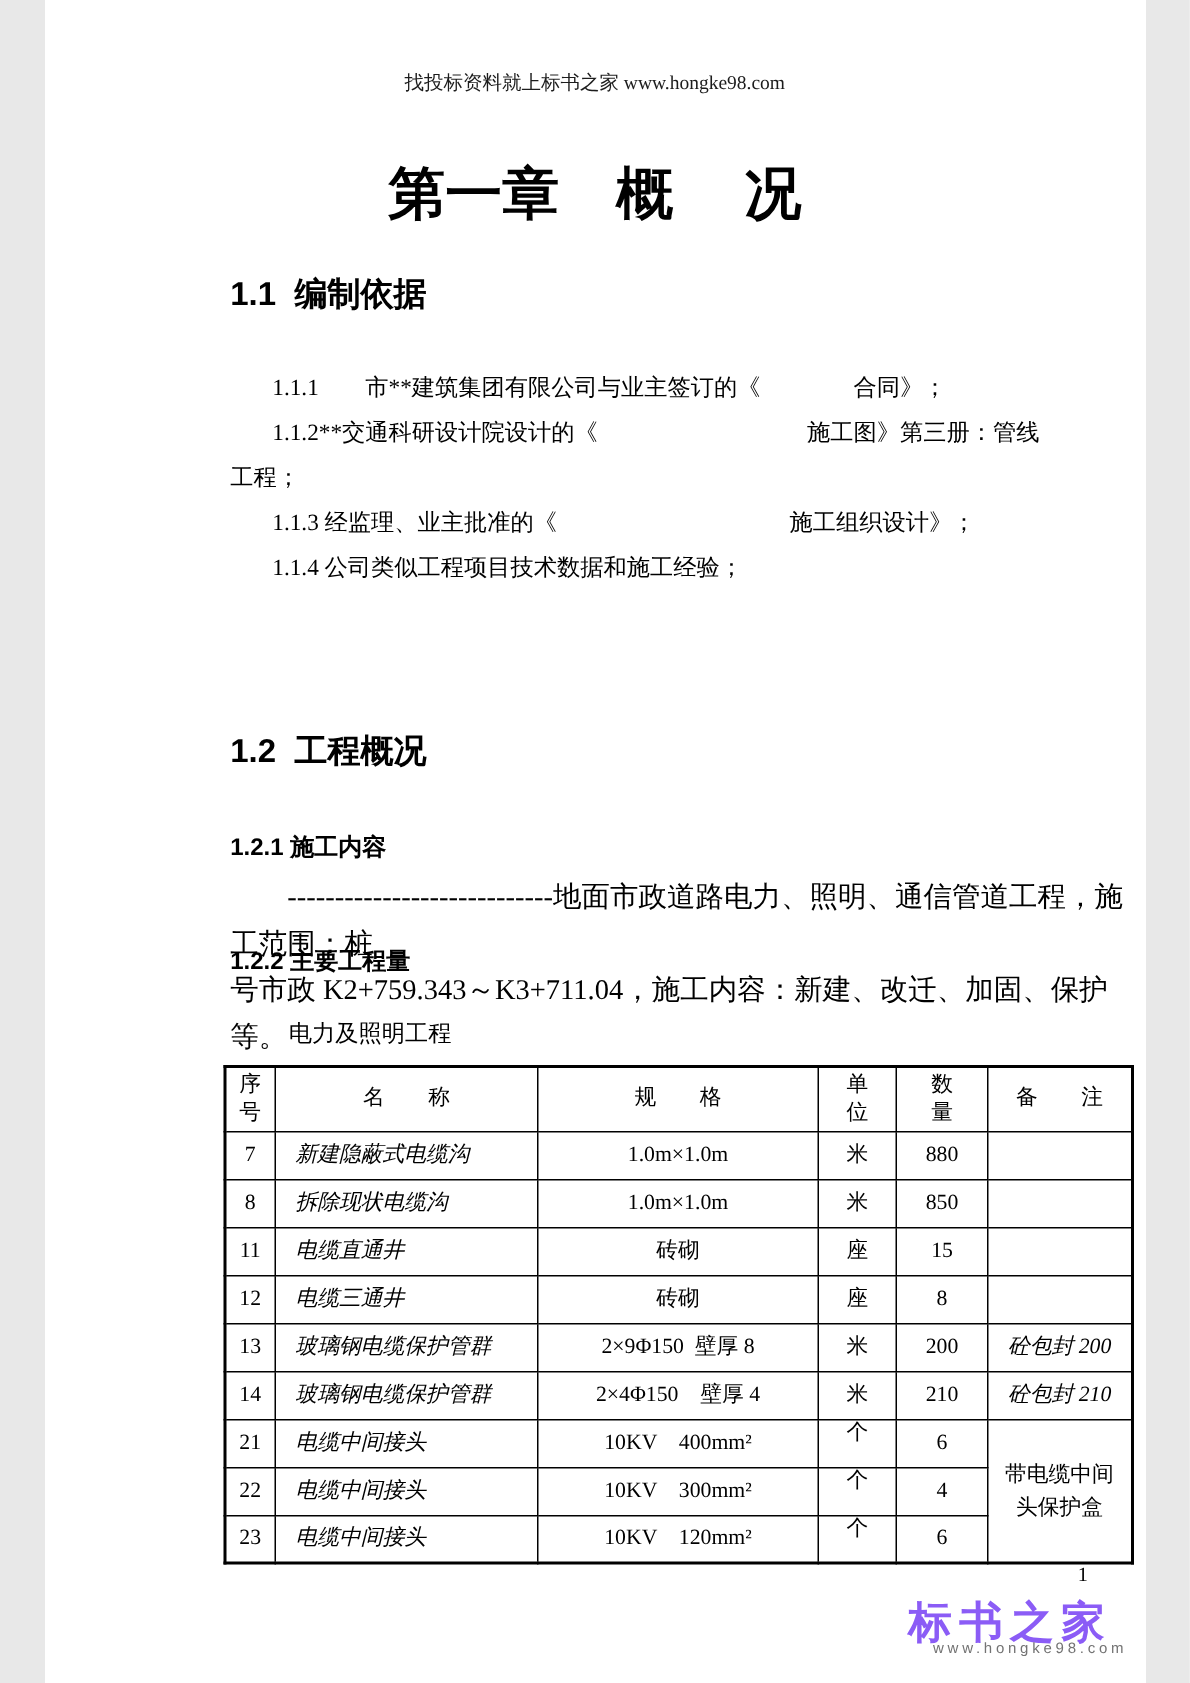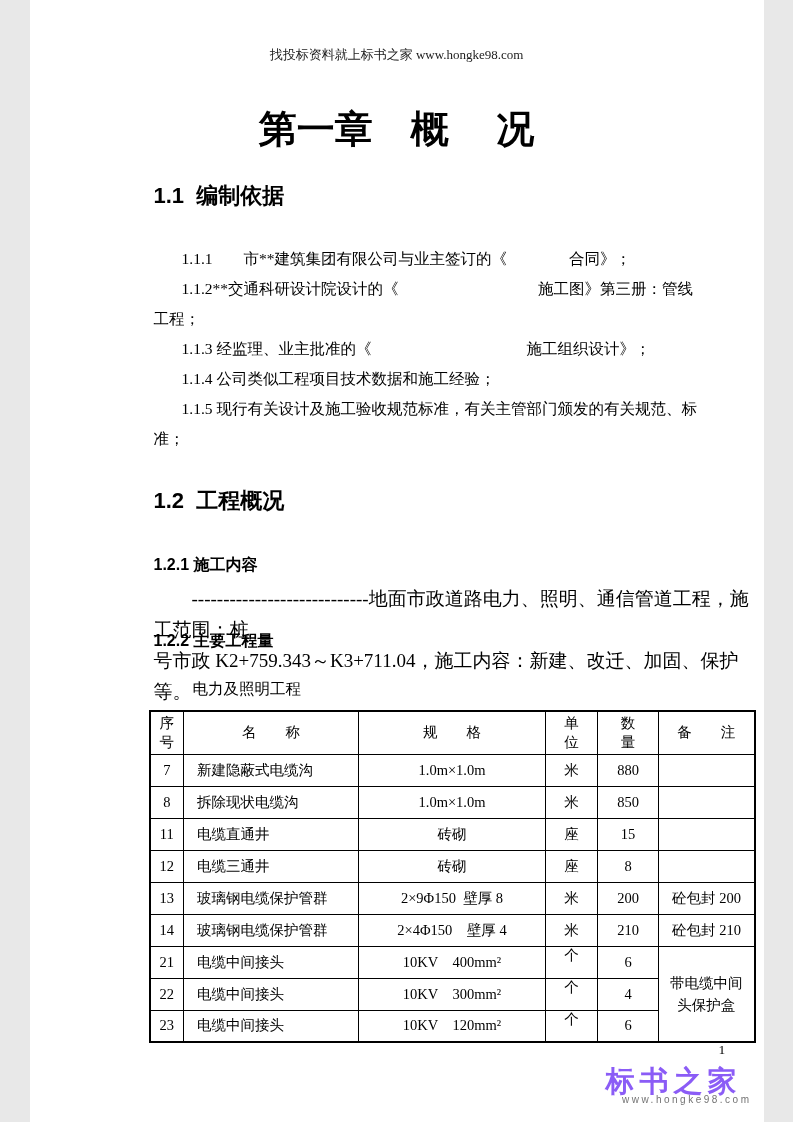"1.1.5 现行有关设计及施工验收规范标准，有关主管部门颁发的有关规范、标" p { html: <p>1.1.5 现行有关设计及施工验收规范标准，有关主管部门颁发的有关规范、标 准；</p> -> none }
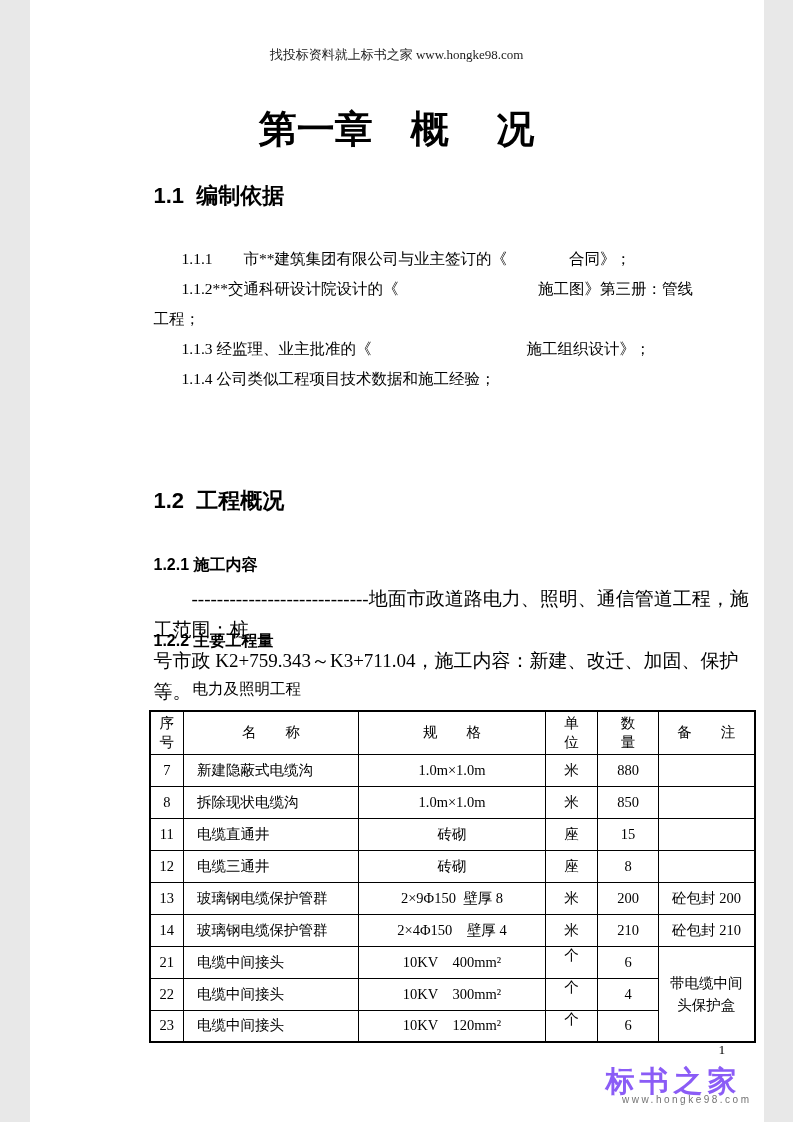"新建隐蔽式电缆沟" .works-table td.left, .works-table th.left { font-style: none -> italic }
